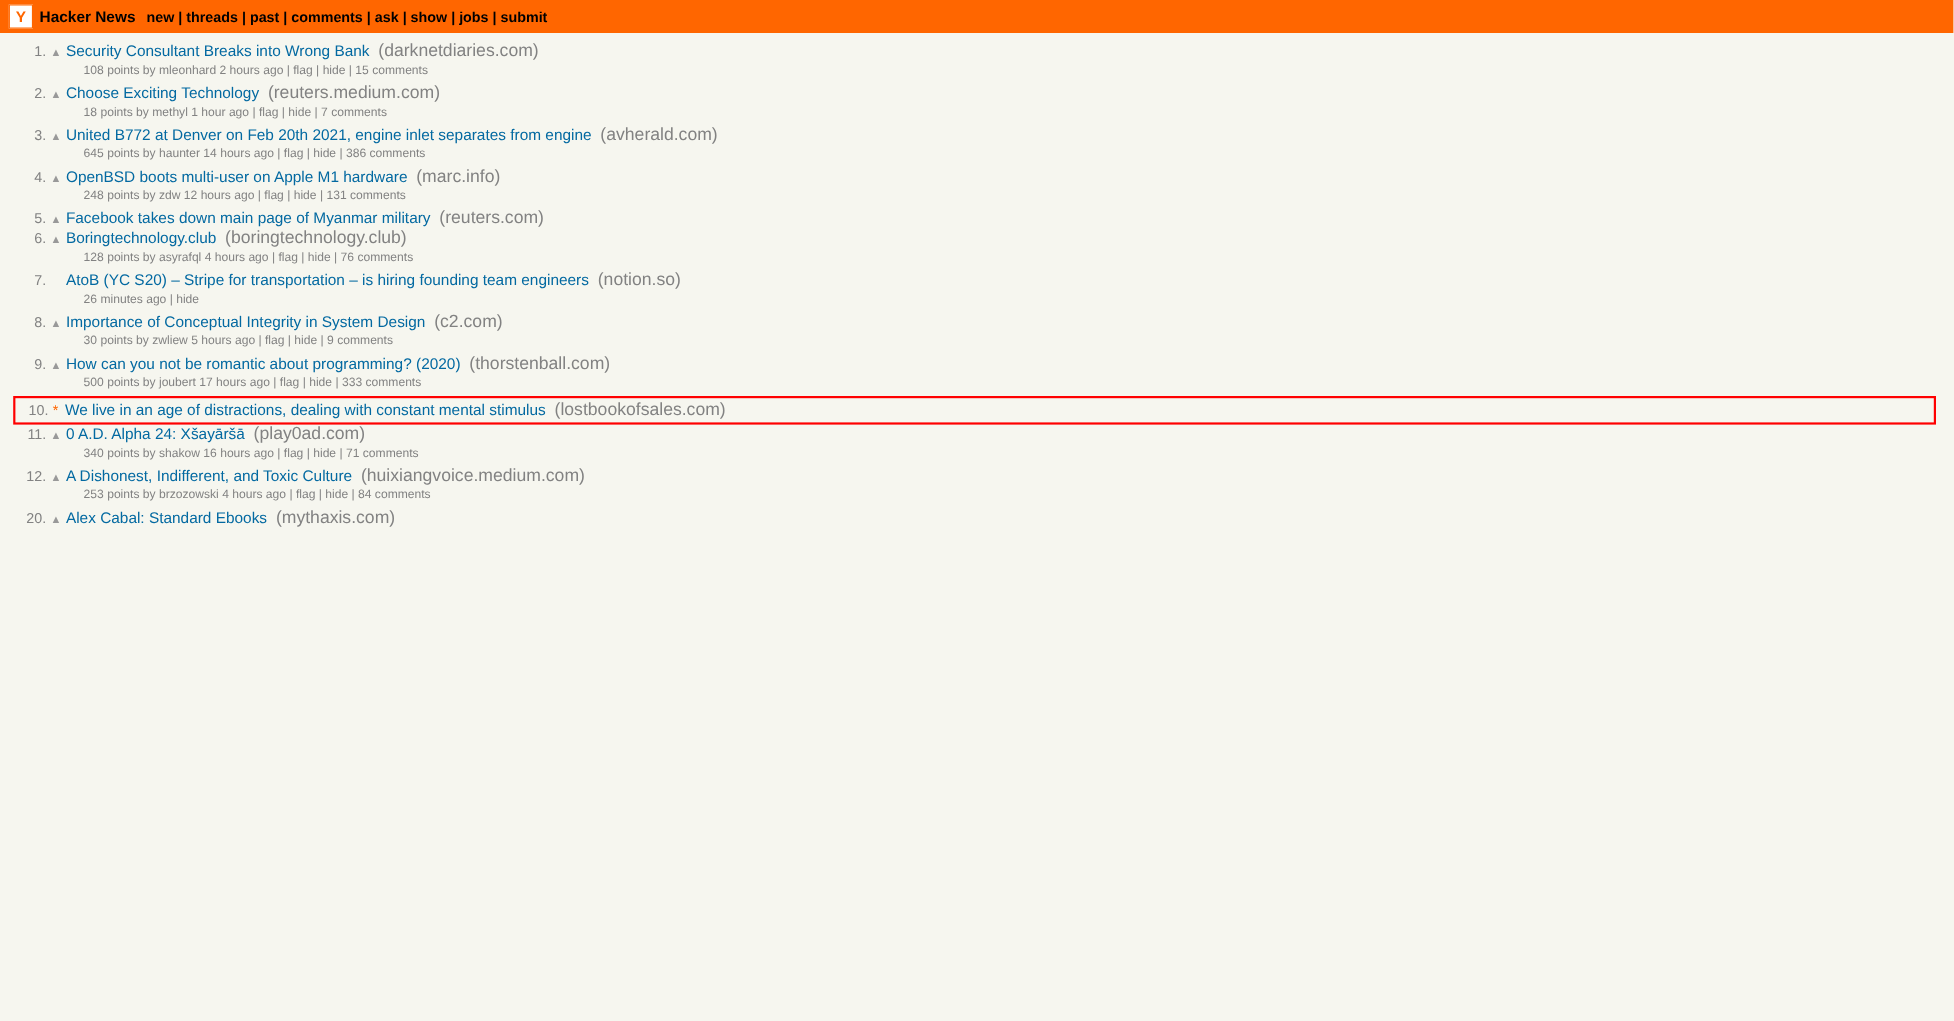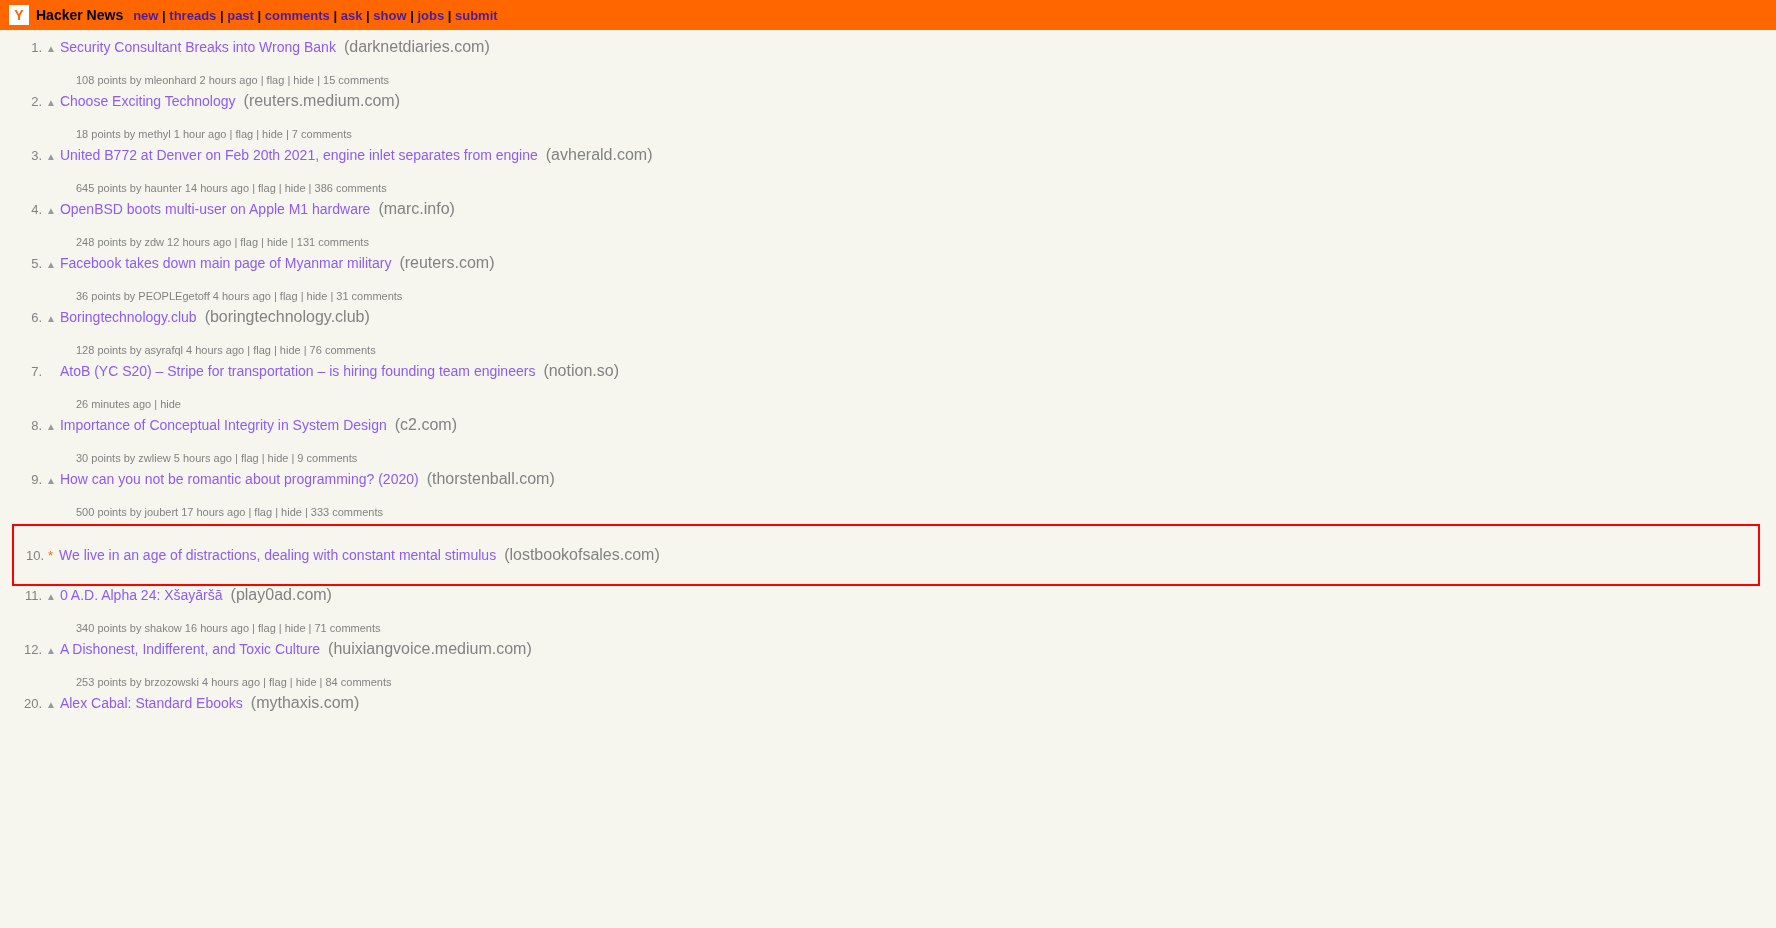"new" #nav-links a { color: #4c1d95 -> #000000 }
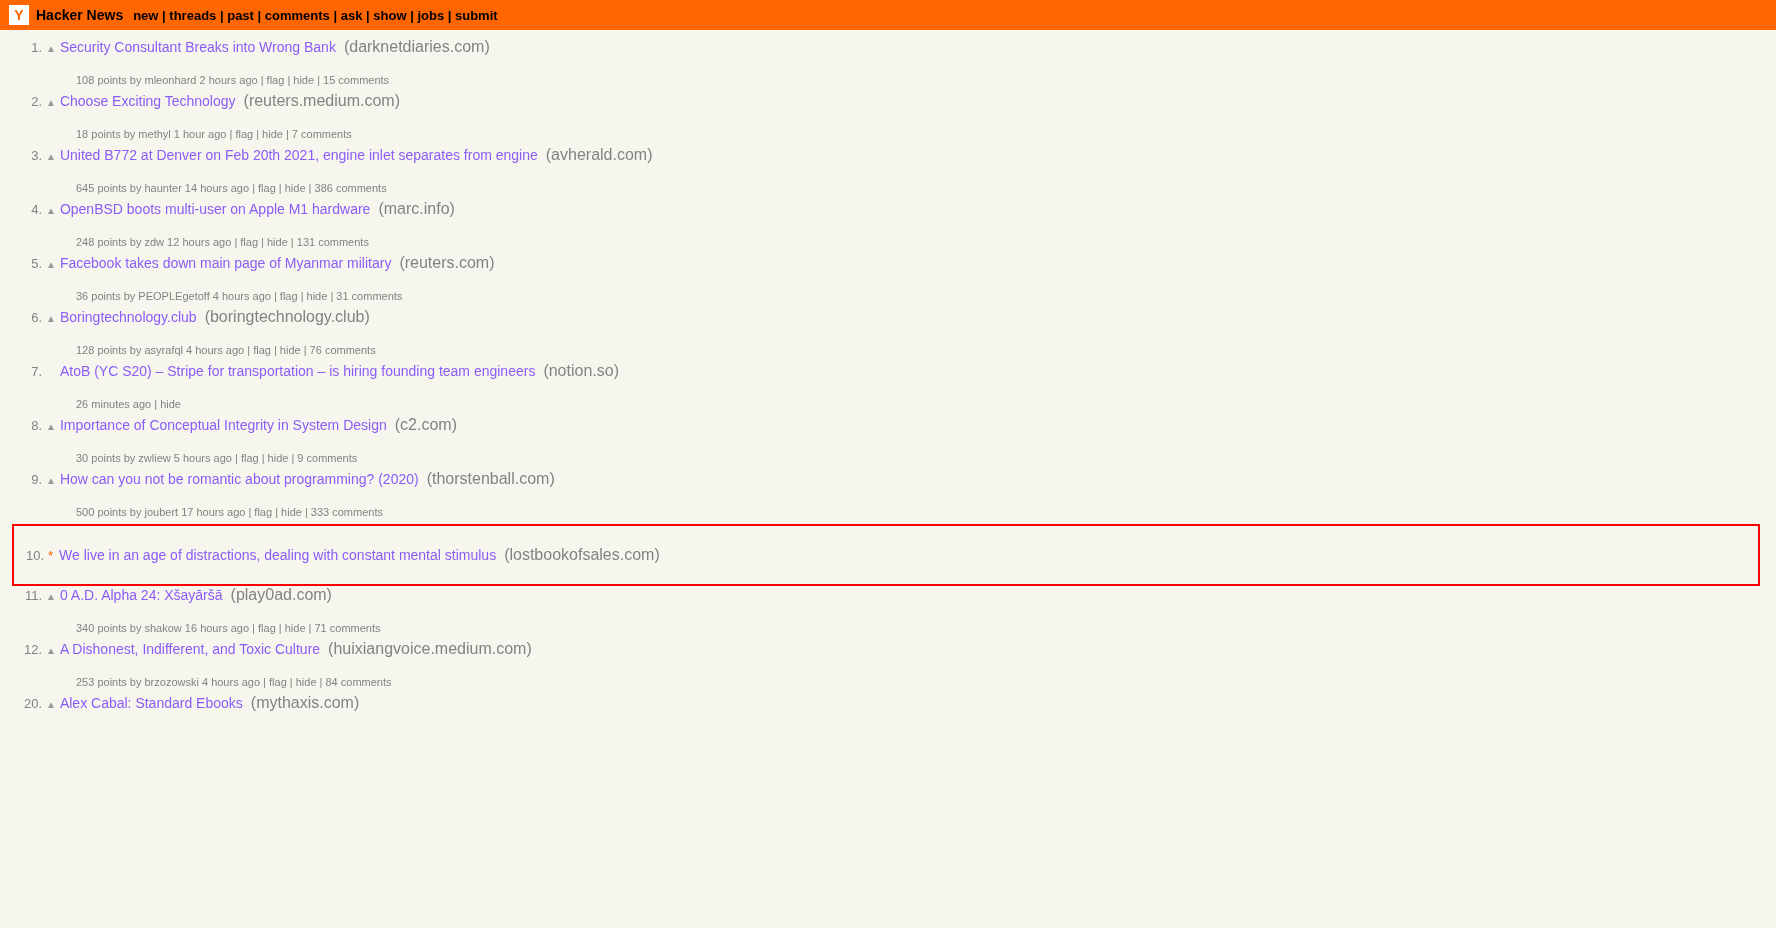"Security Consultant Breaks into Wrong" .story-link { color: #8b5cf6 -> #0369a1 }
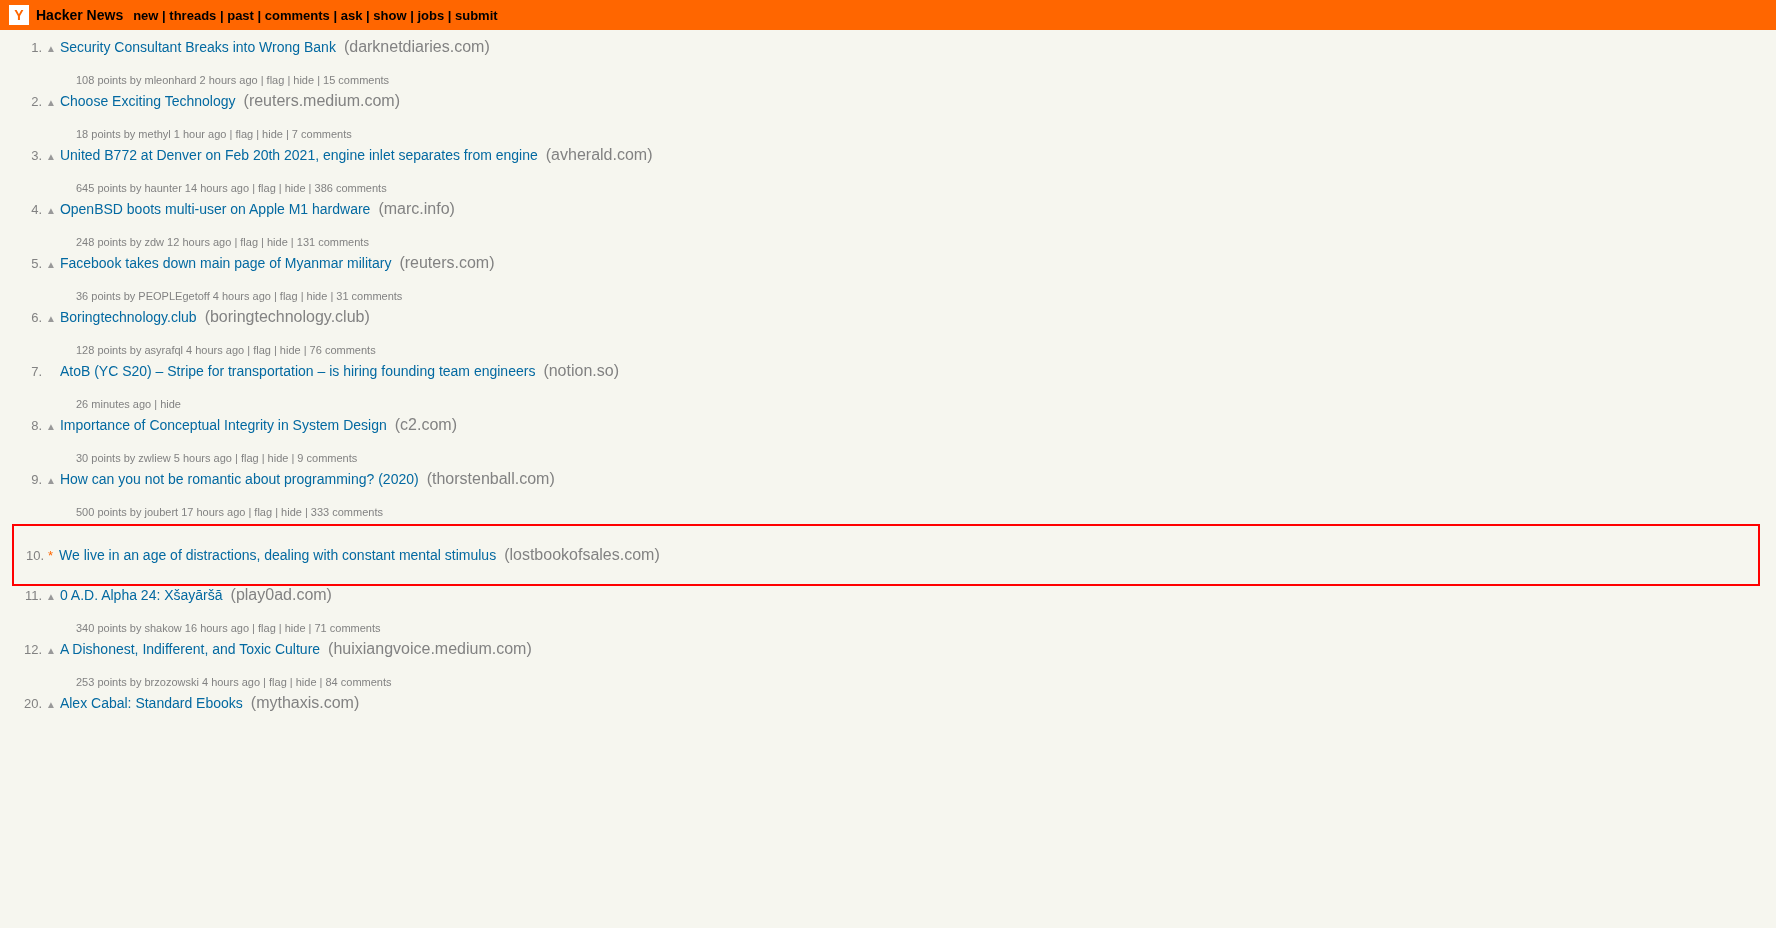"108 points by mleonhard 2" .story-meta { margin-top: 18px -> 2px }
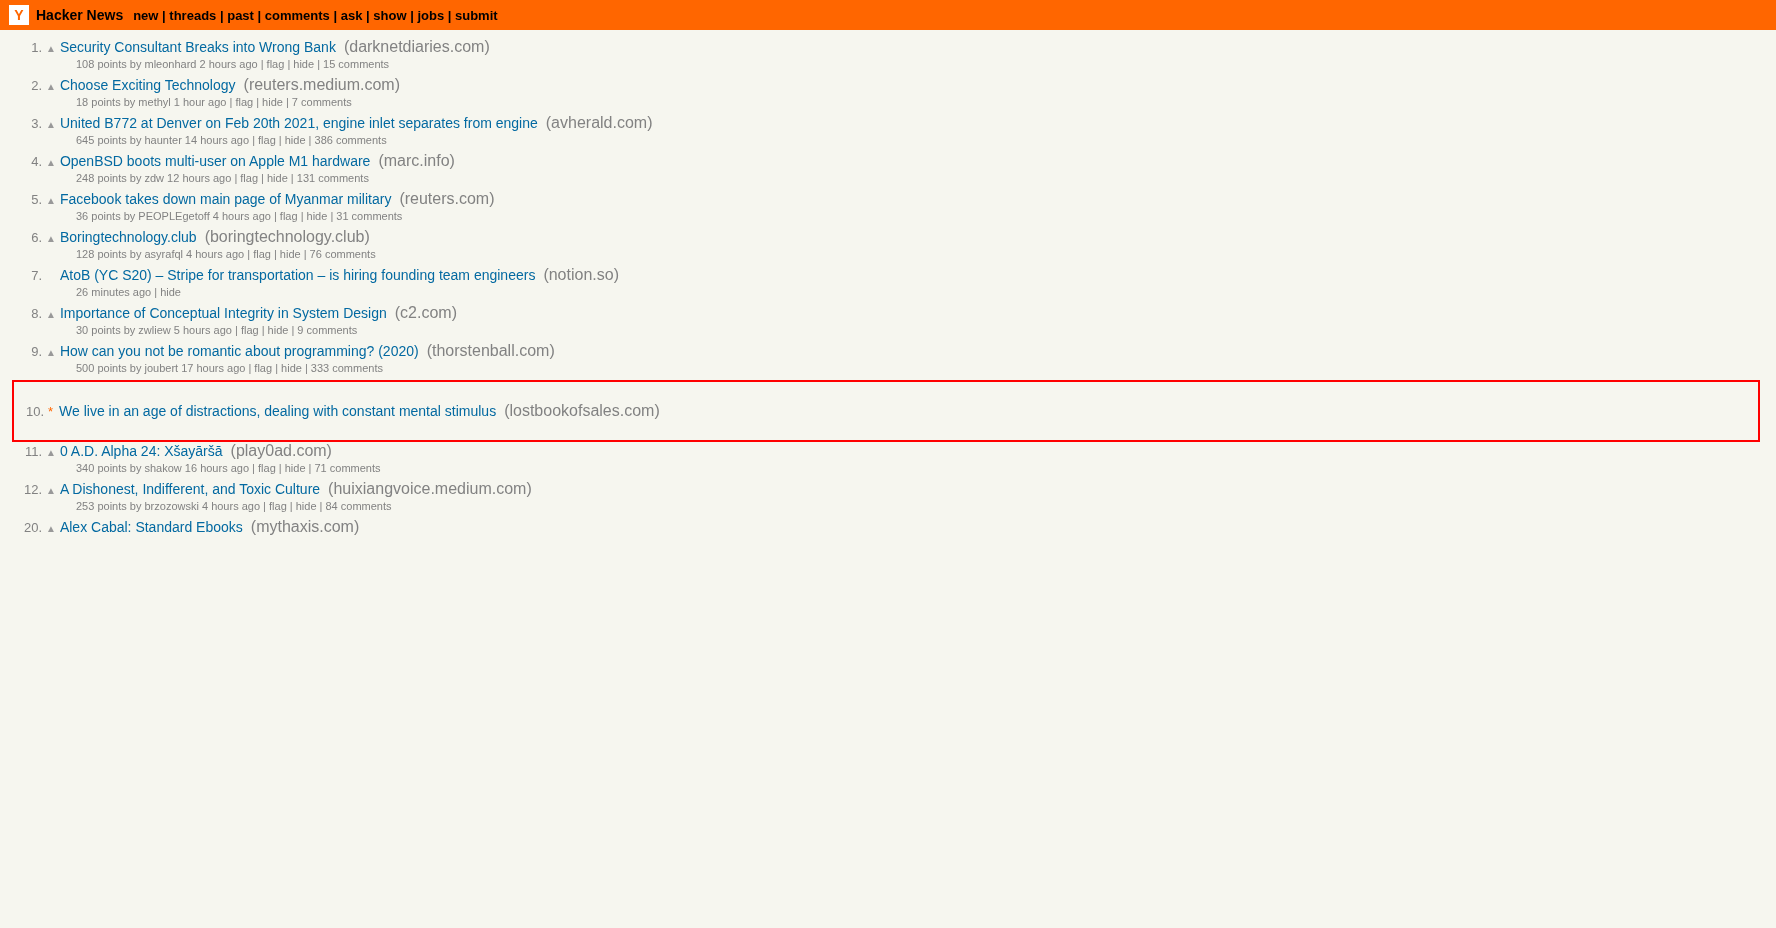"36 points by PEOPLEgetoff 4" div.story-meta { html: <div>36 points by PEOPLEgetoff 4 hours ago | flag | hide | 31 comments</div> -> none }
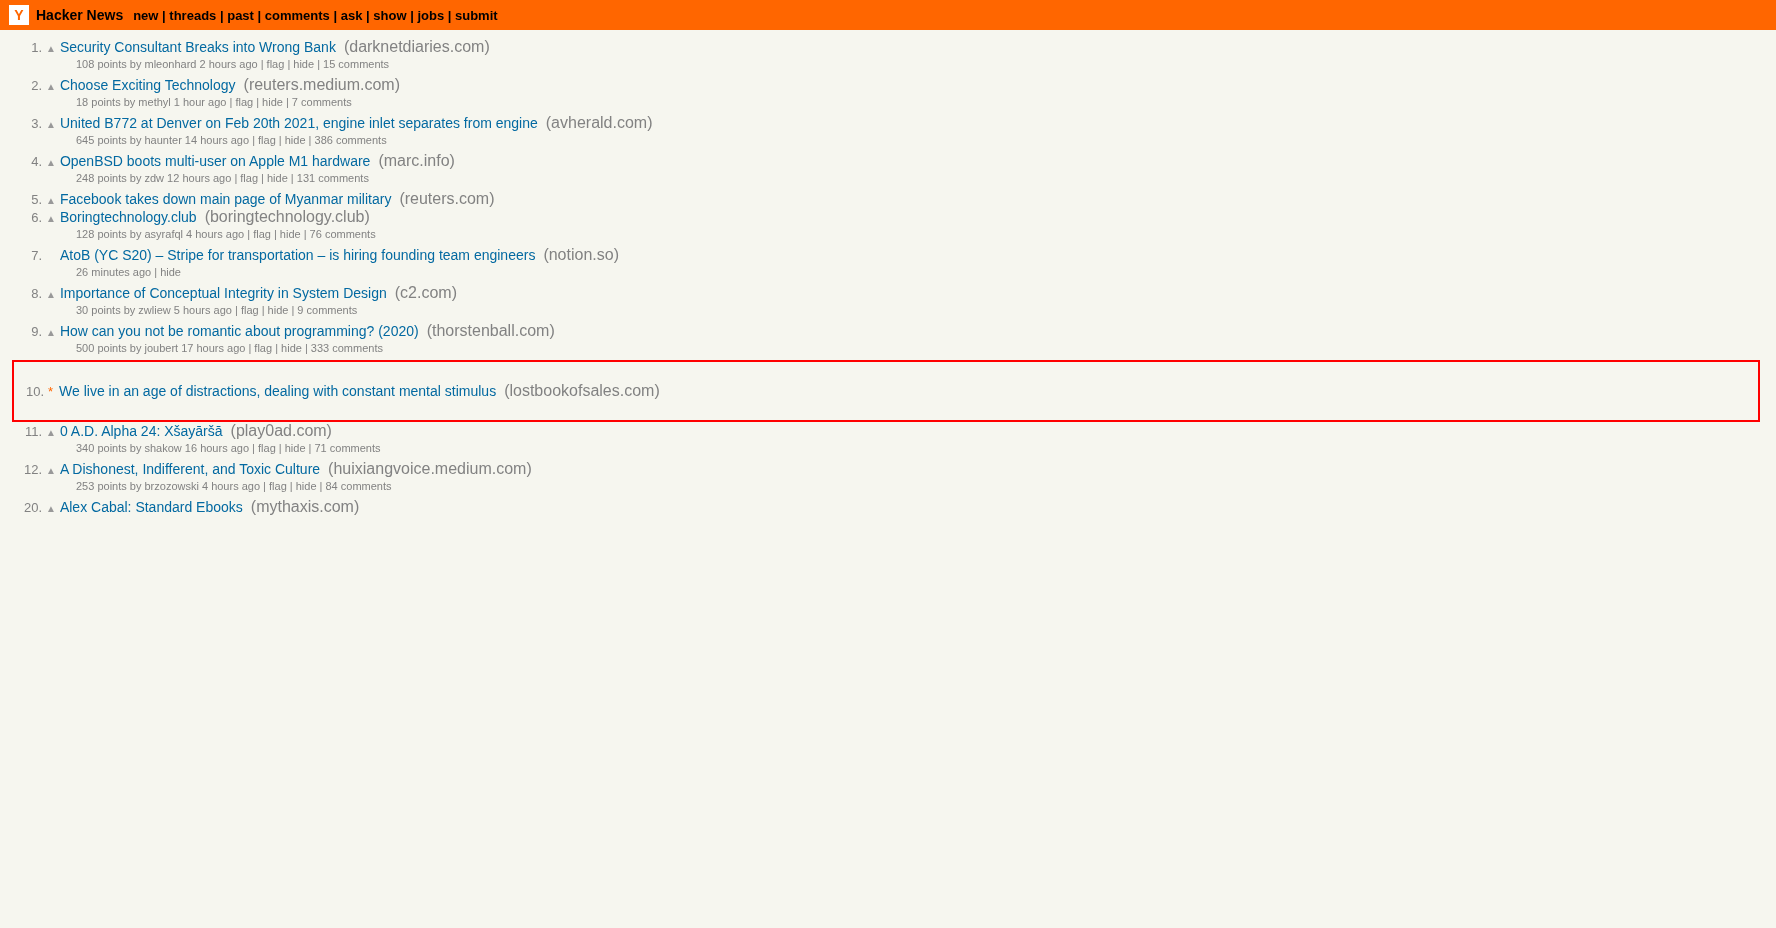"10." .highlighted-item { padding: 20px 4px -> 2px 4px }
